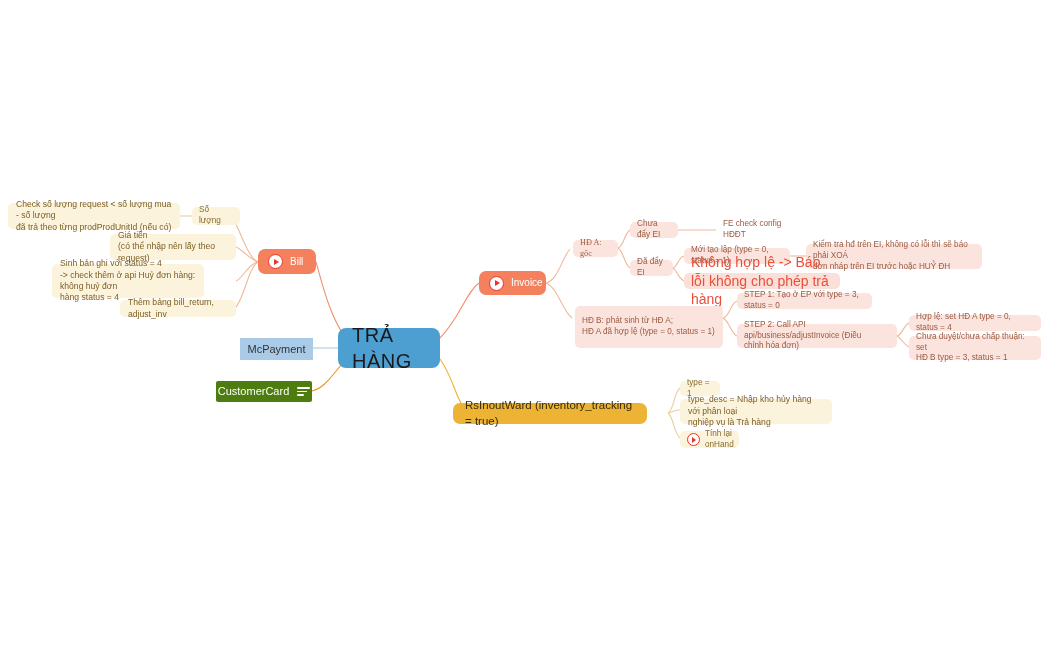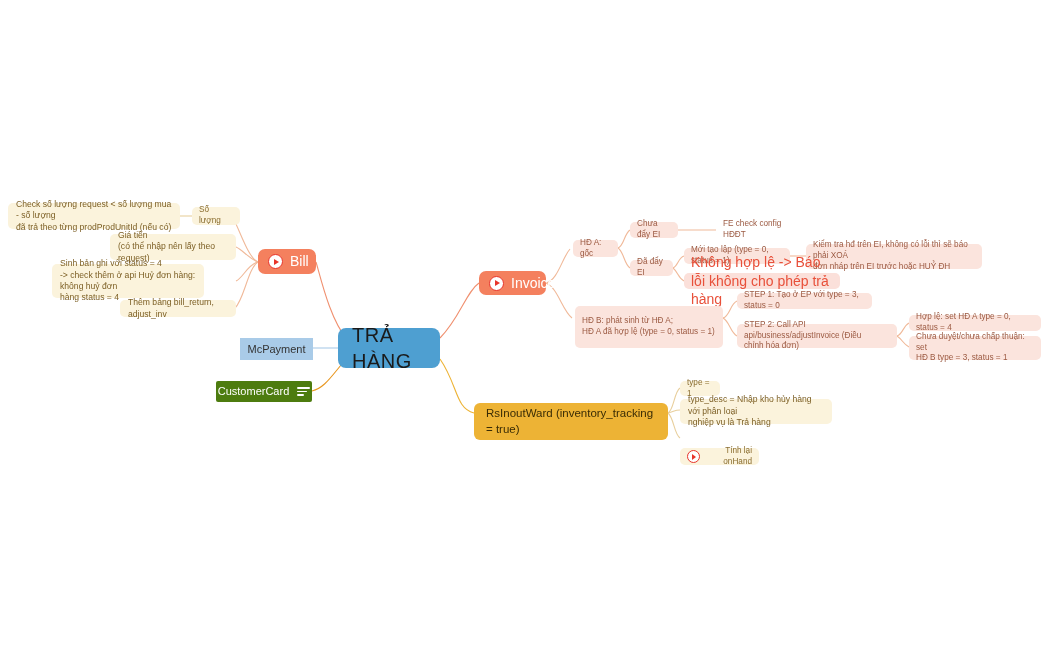"HĐ A: gốc" div.node { font-family: none -> Liberation Serif, serif }
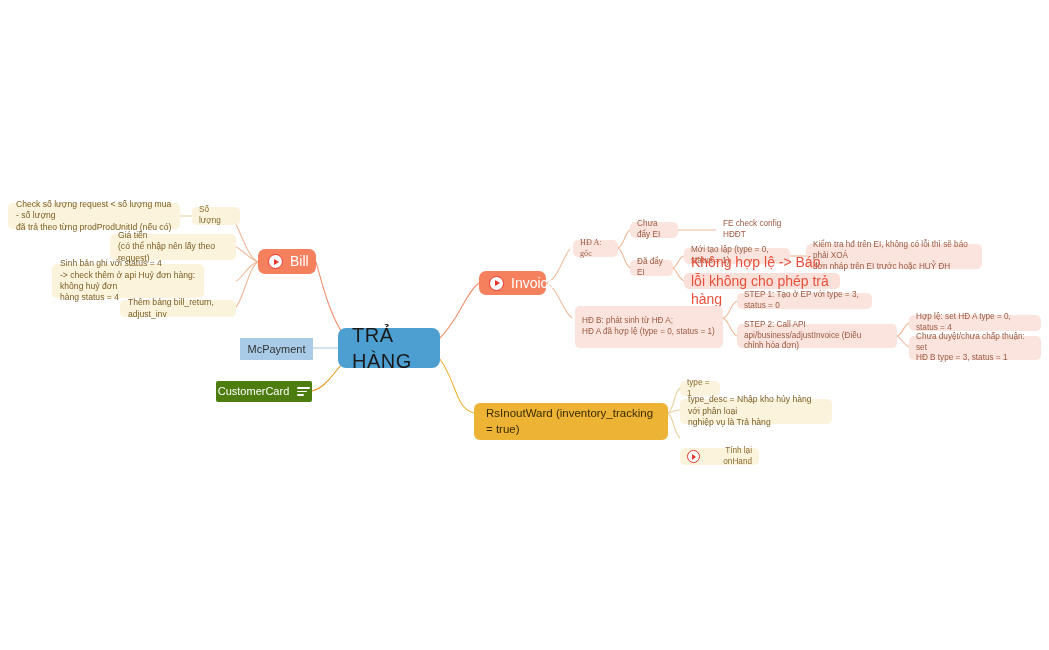"Bill" .topic-orange { font-size: 14px -> 10px }
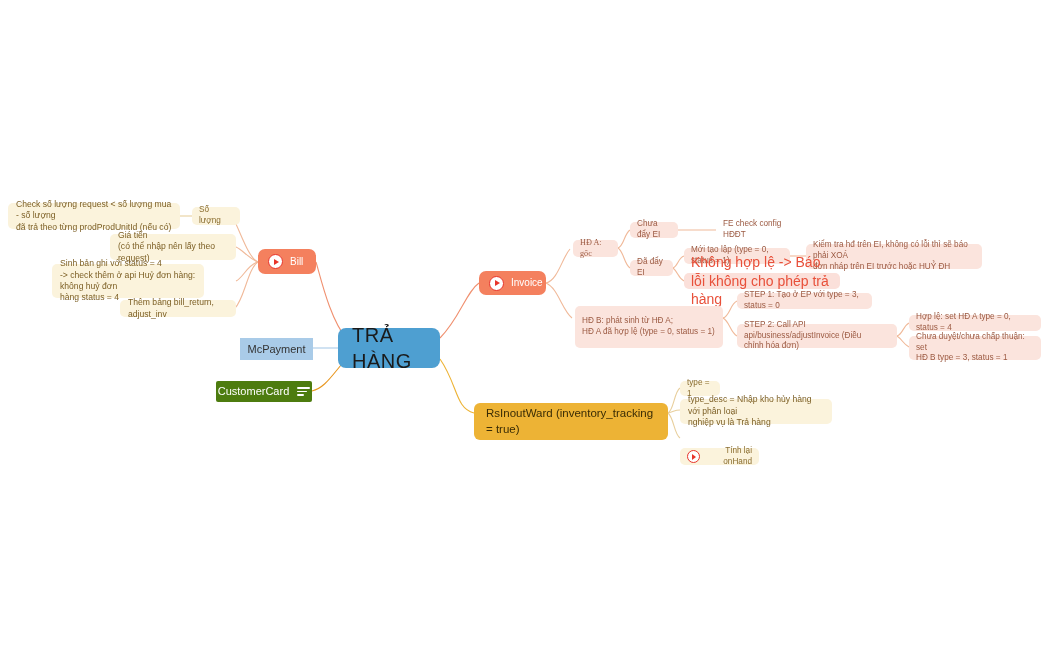"RsInoutWard (inventory_tracking = true)" div.node { border-radius: 6px -> none; height: 37px -> 21px; left: 474px -> 453px }
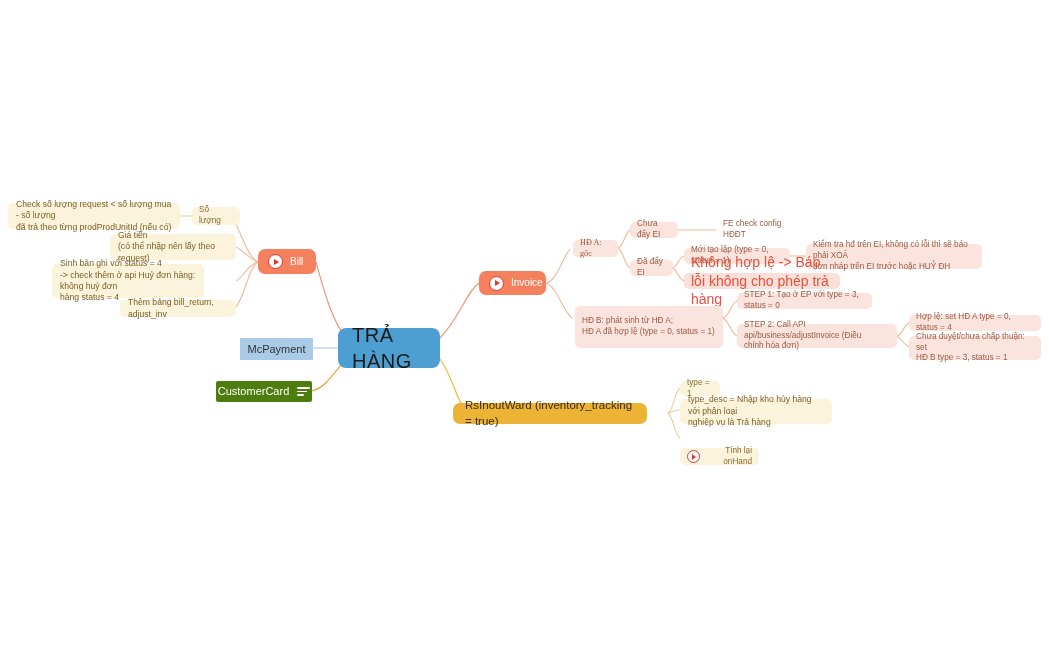"Tính lại onHand" div.node { text-align: right -> none; top: 448px -> 431px; width: 79px -> 59px }
